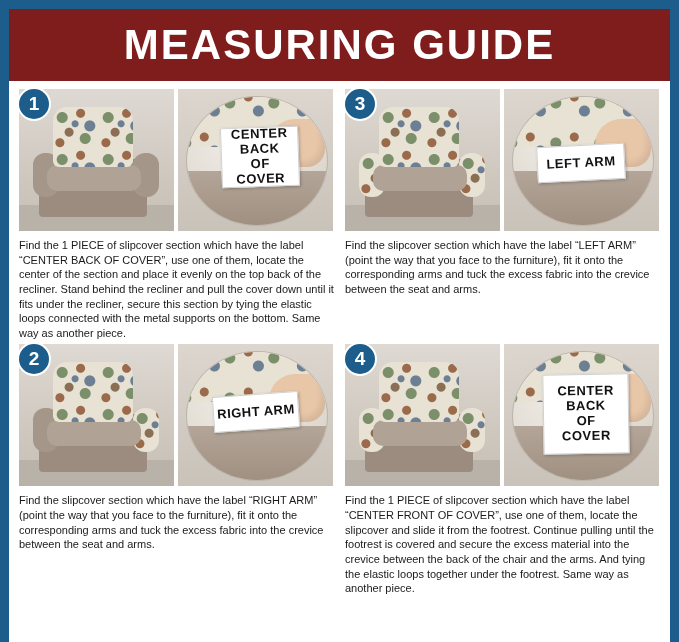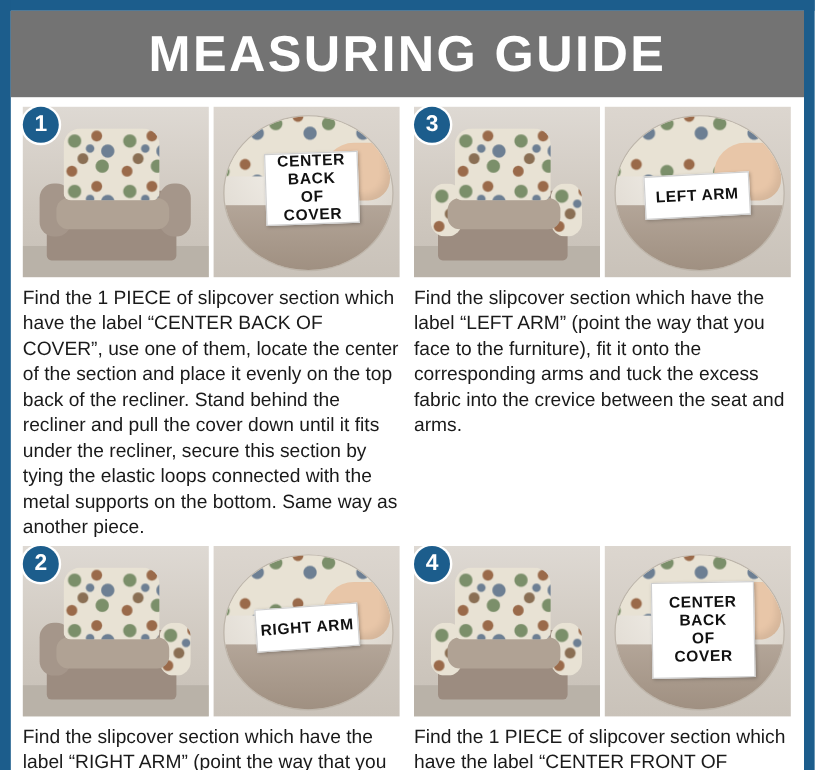"MEASURING GUIDE" .header { background: #737373 -> #7f1d1d }
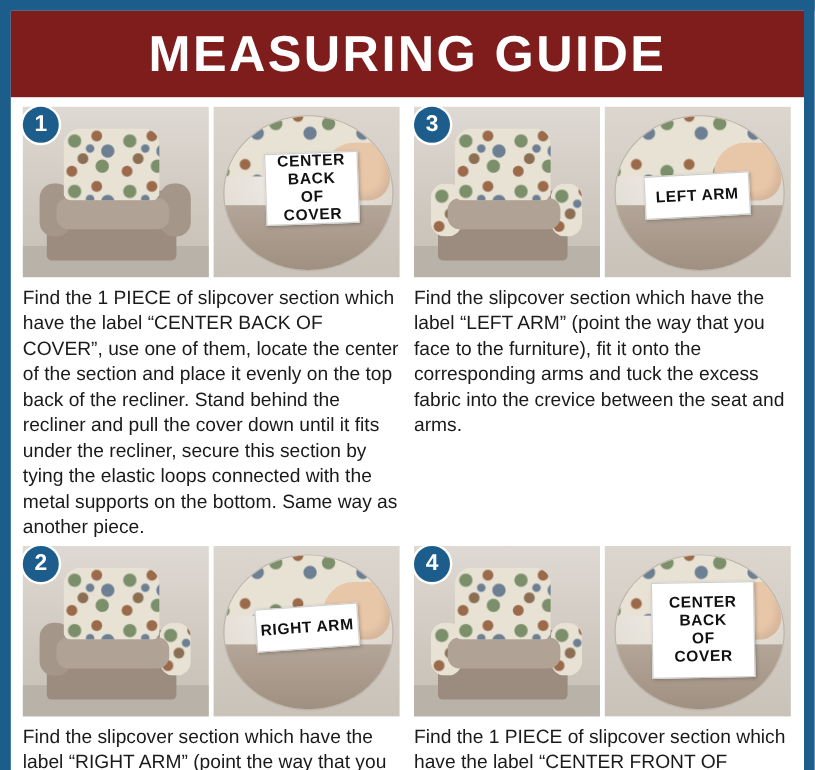"Find the 1 PIECE of" .step-text { font-size: 16px -> 11px }
